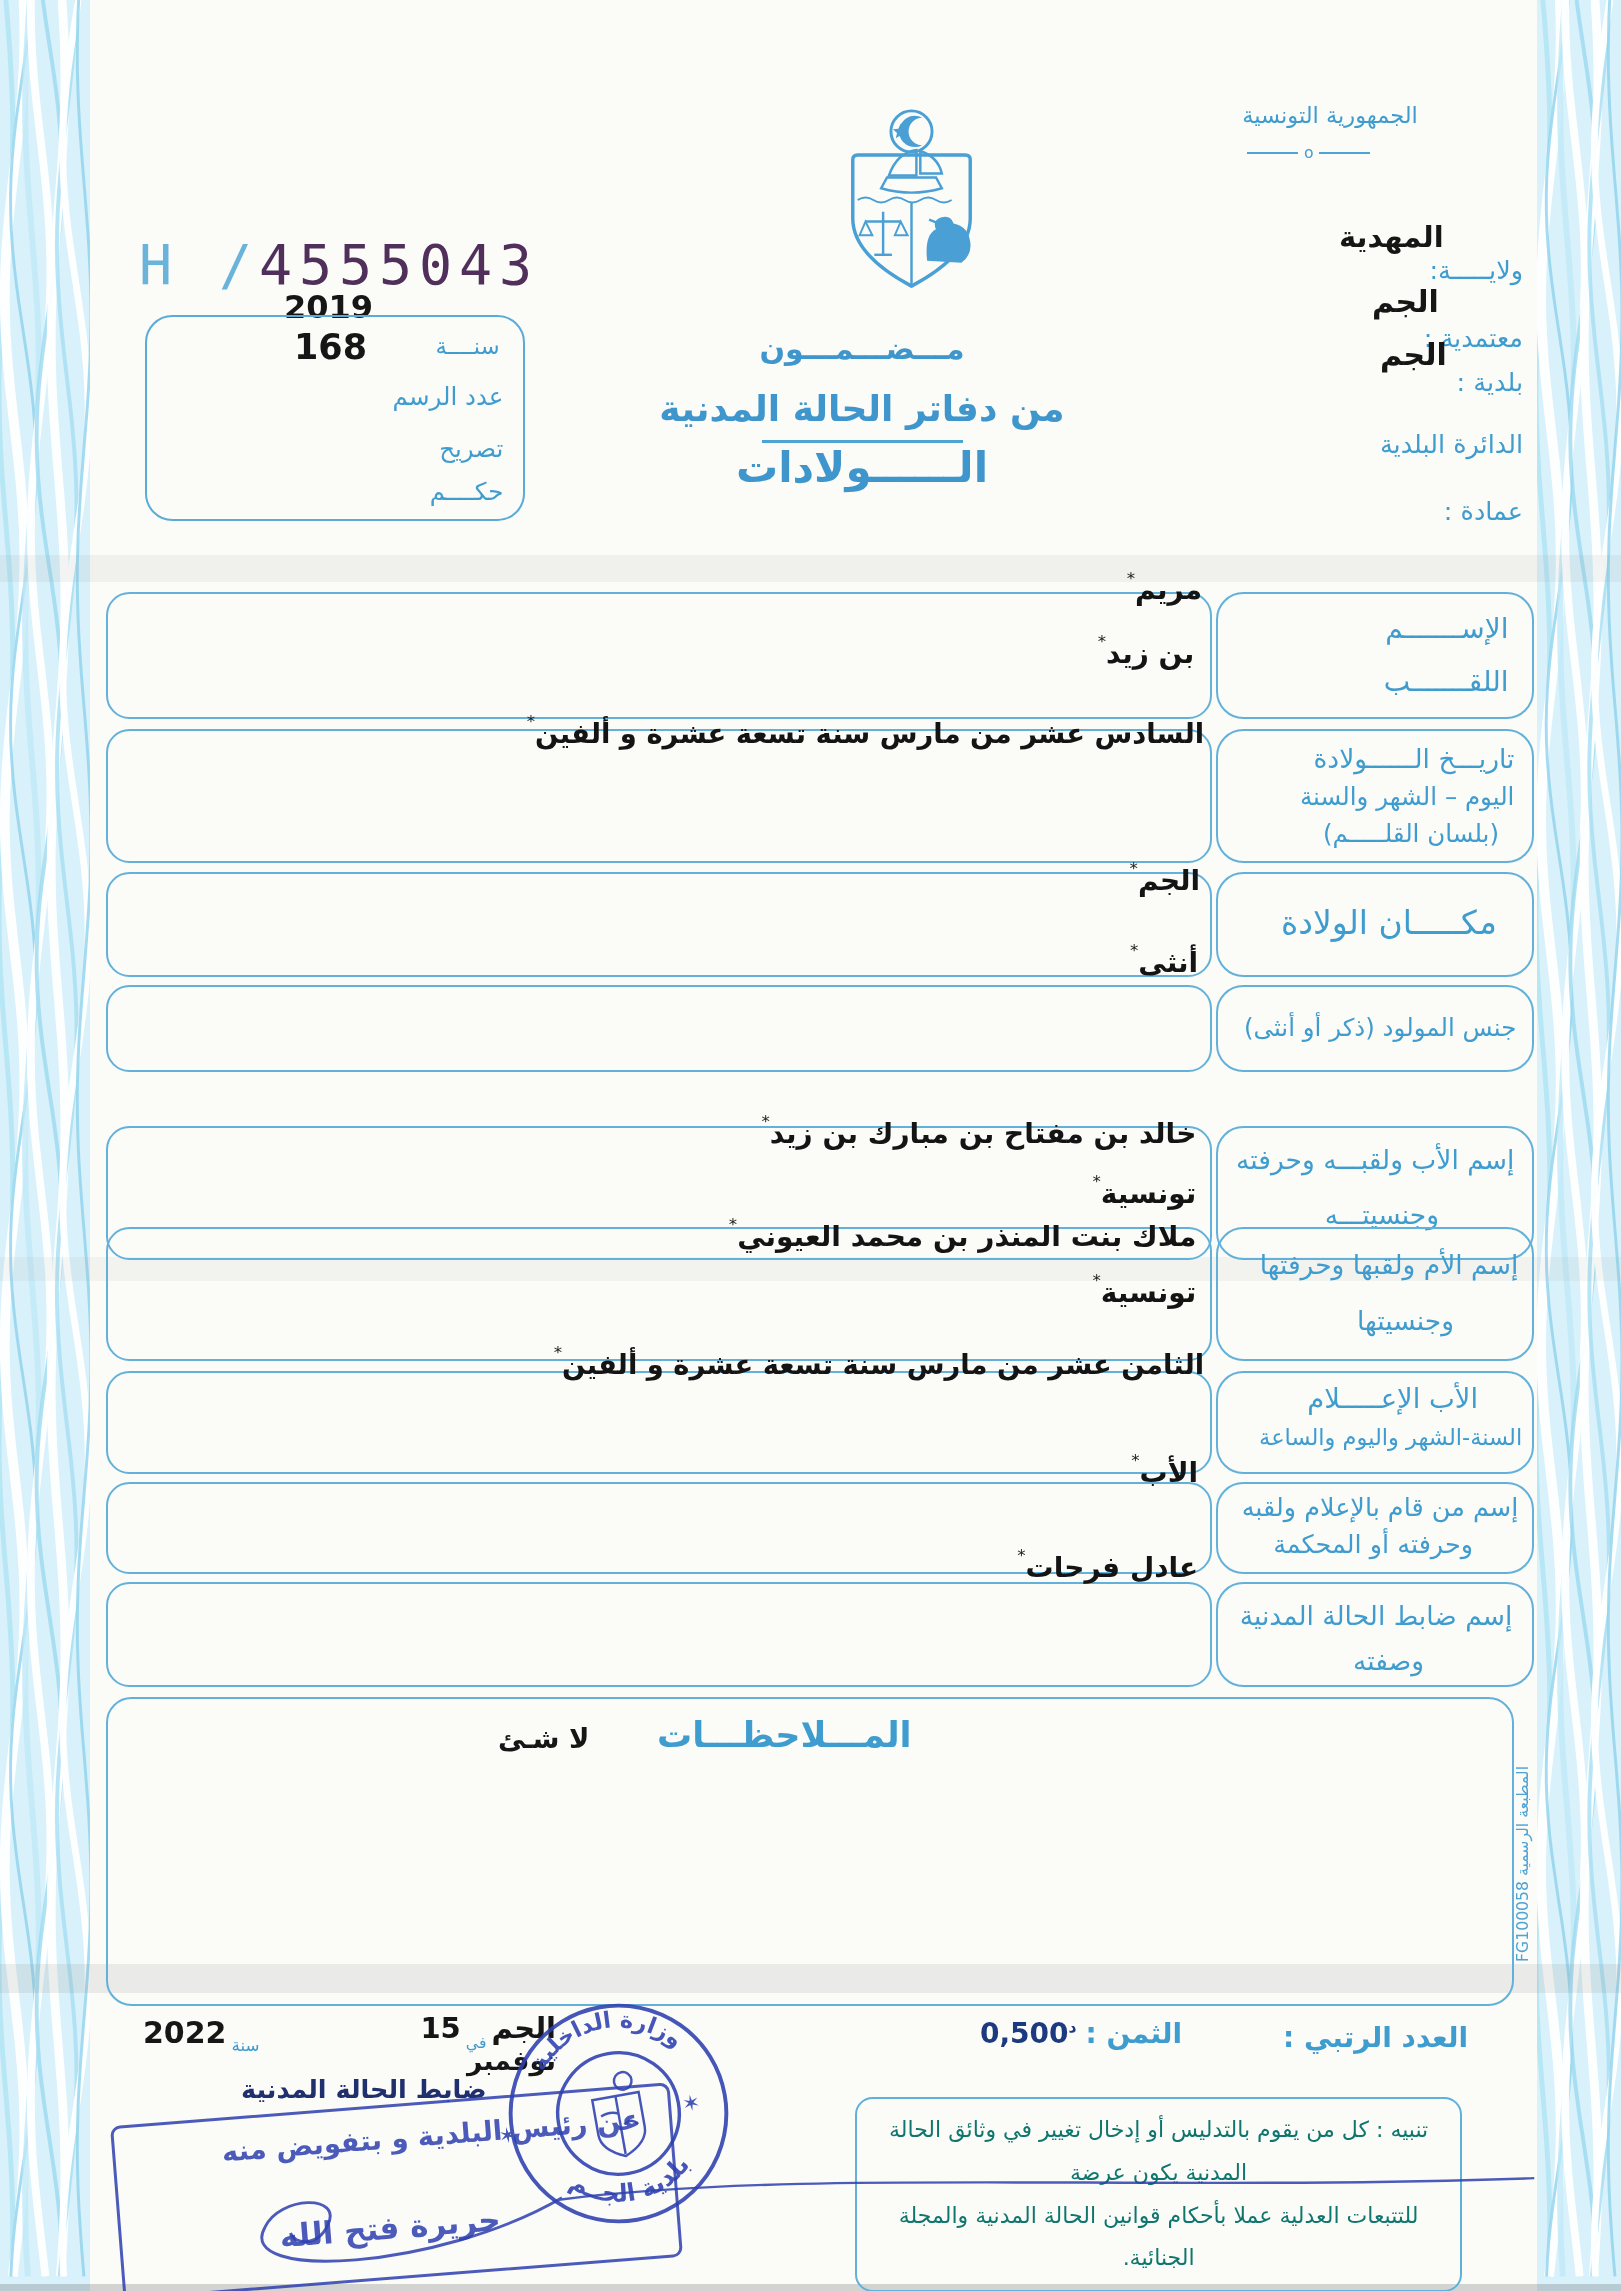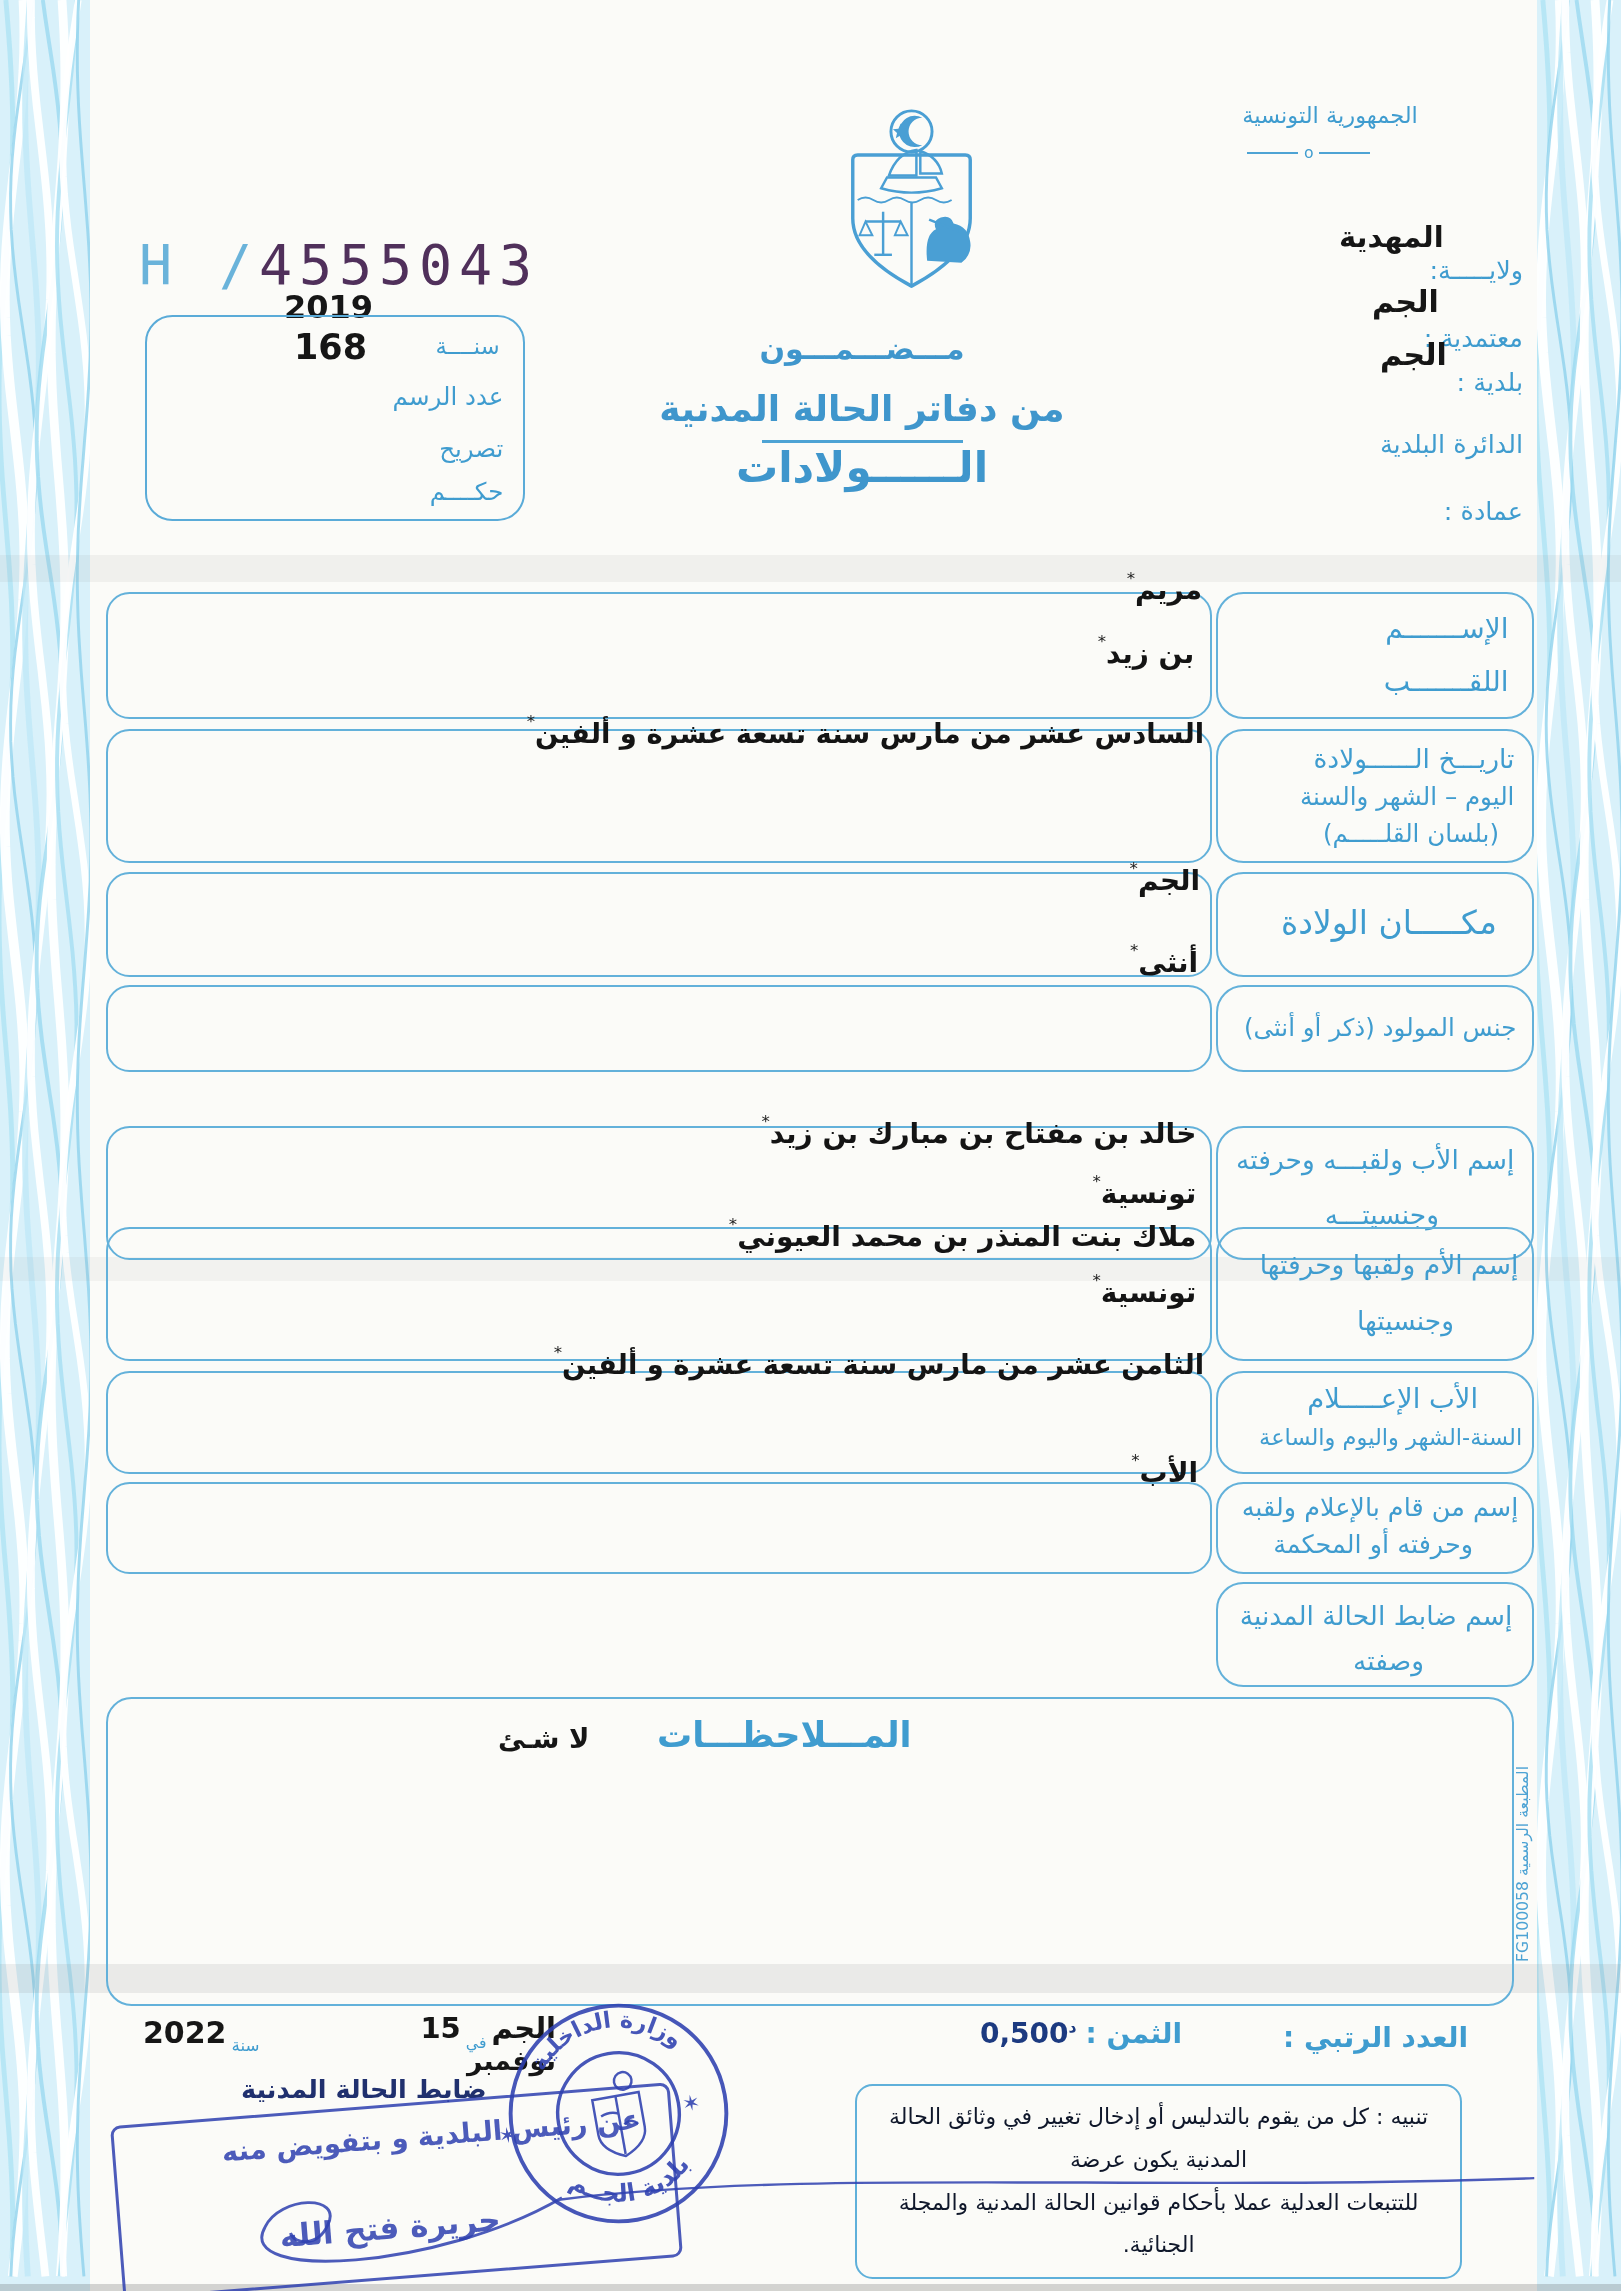"عادل فرحات*" div.vbox { html: none -> <div> <span><span>عادل فرحات</span><sup>*</sup></span> </div> }
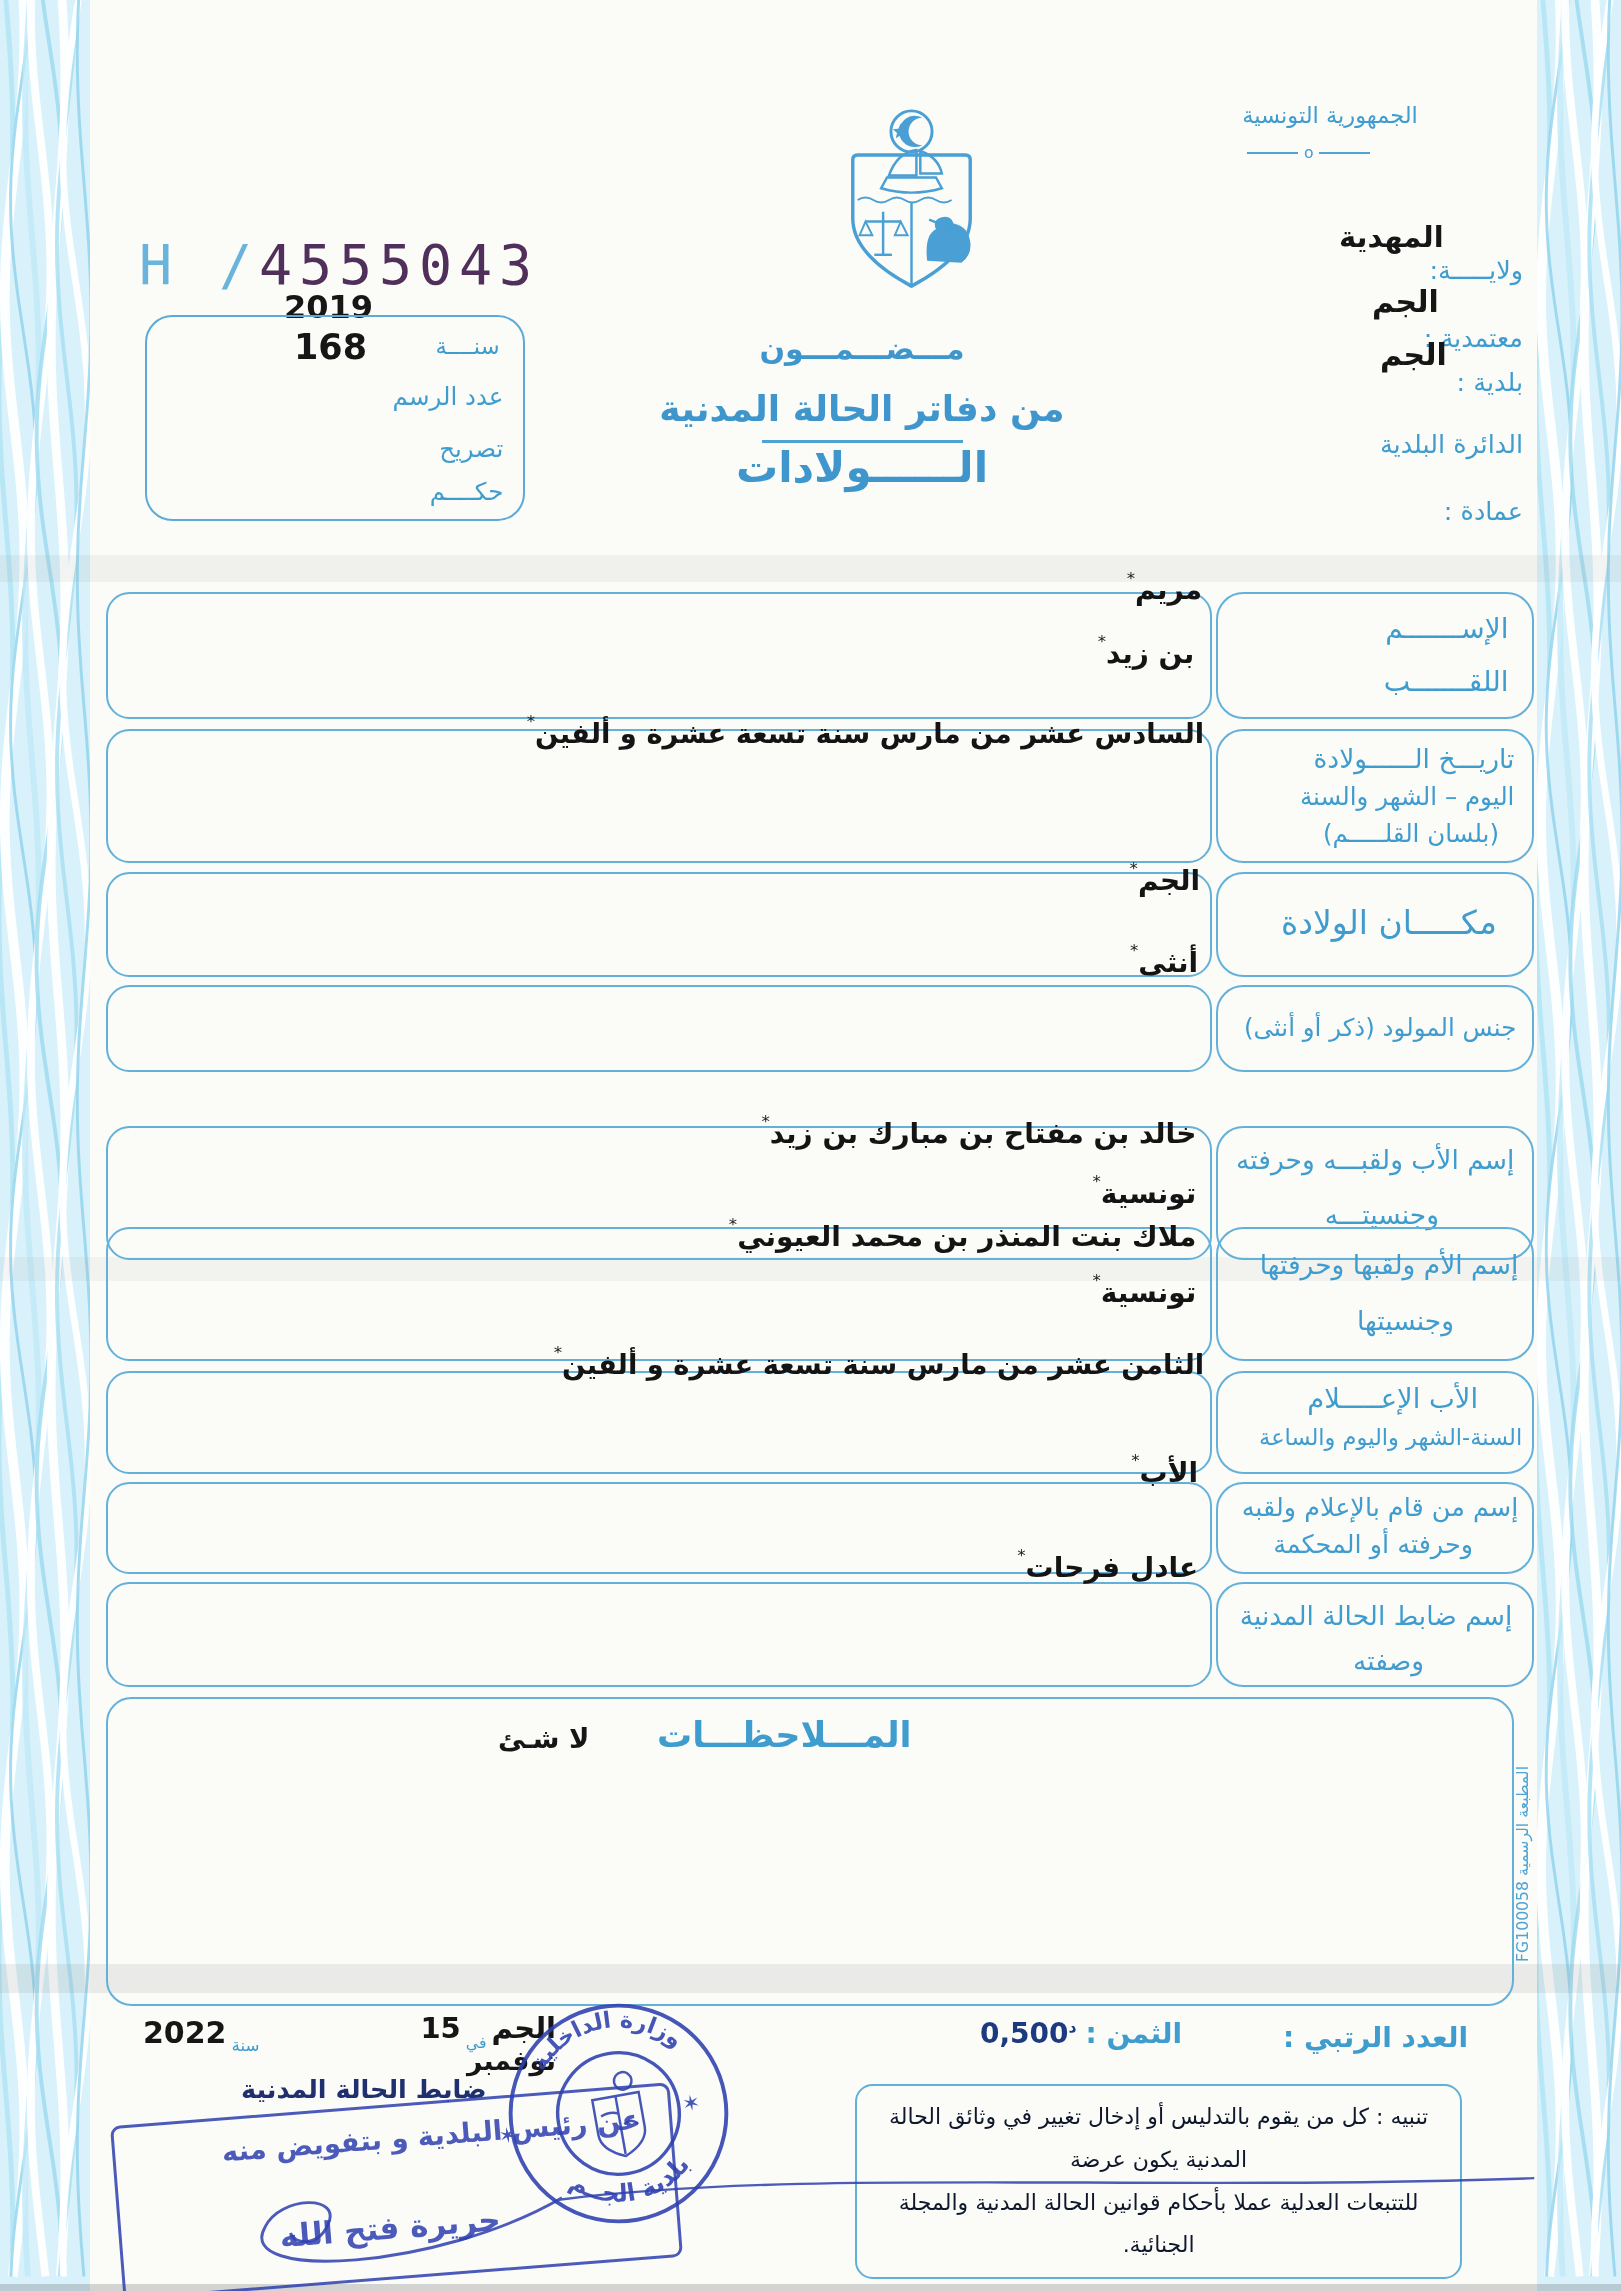"تنبيه : كل من يقوم" .warn { color: #0f172a -> #0f766e; margin-top: none -> 13px }
